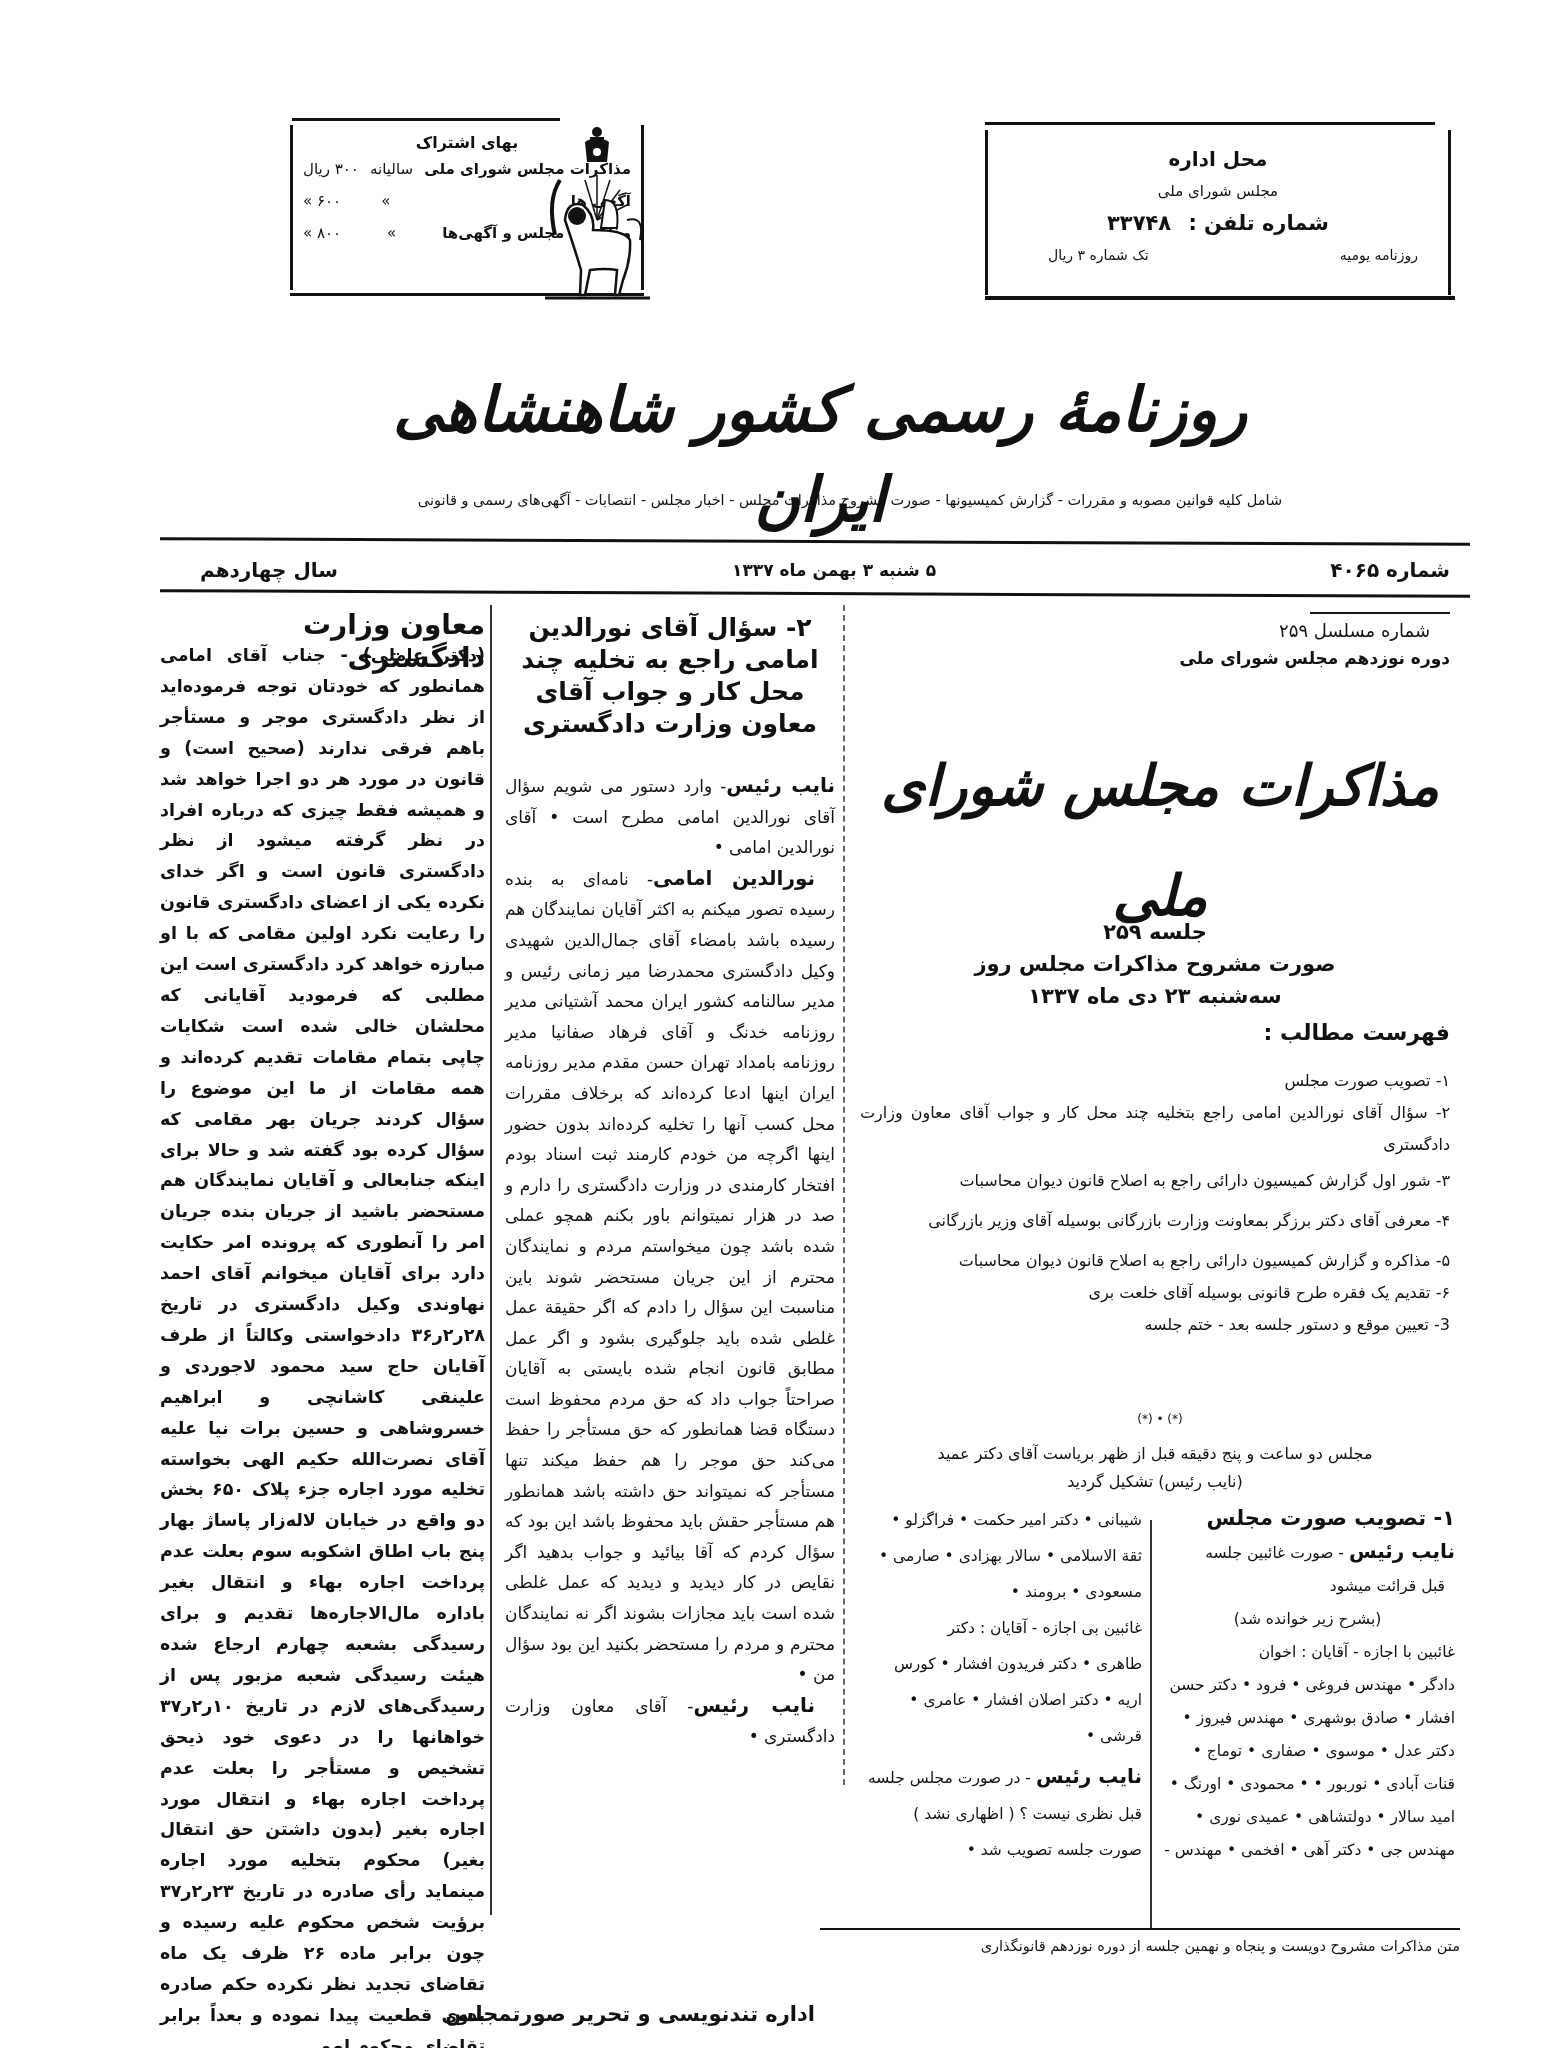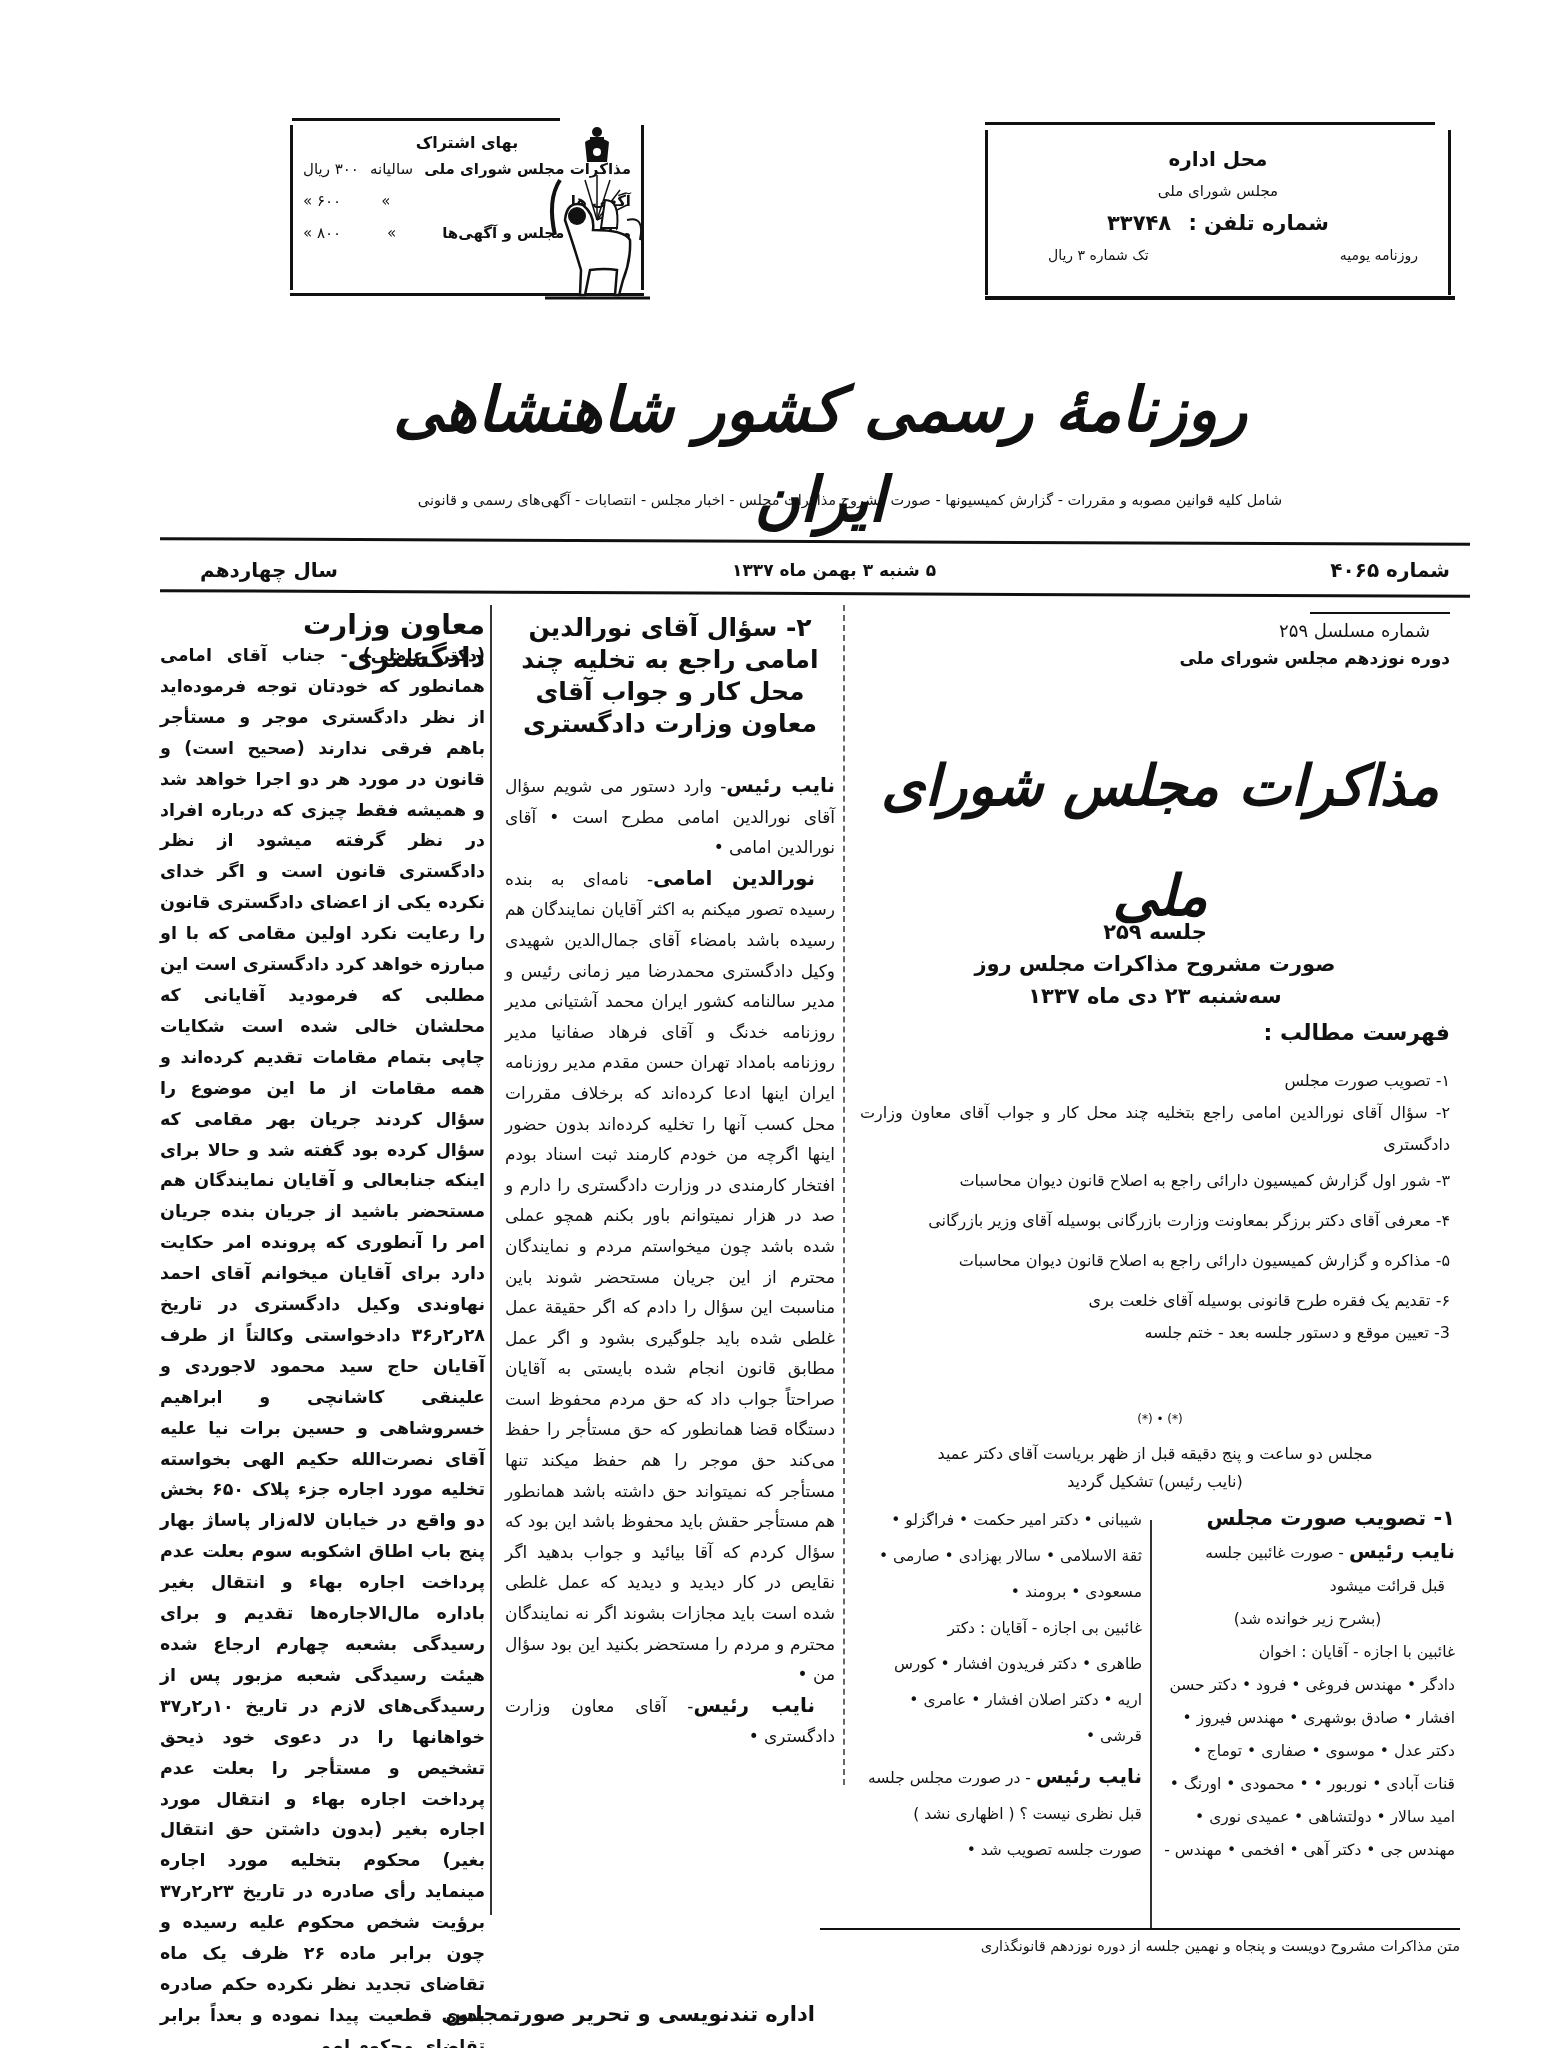"۶- تقدیم یک فقره طرح" p { margin-top: 8px -> 0 }
